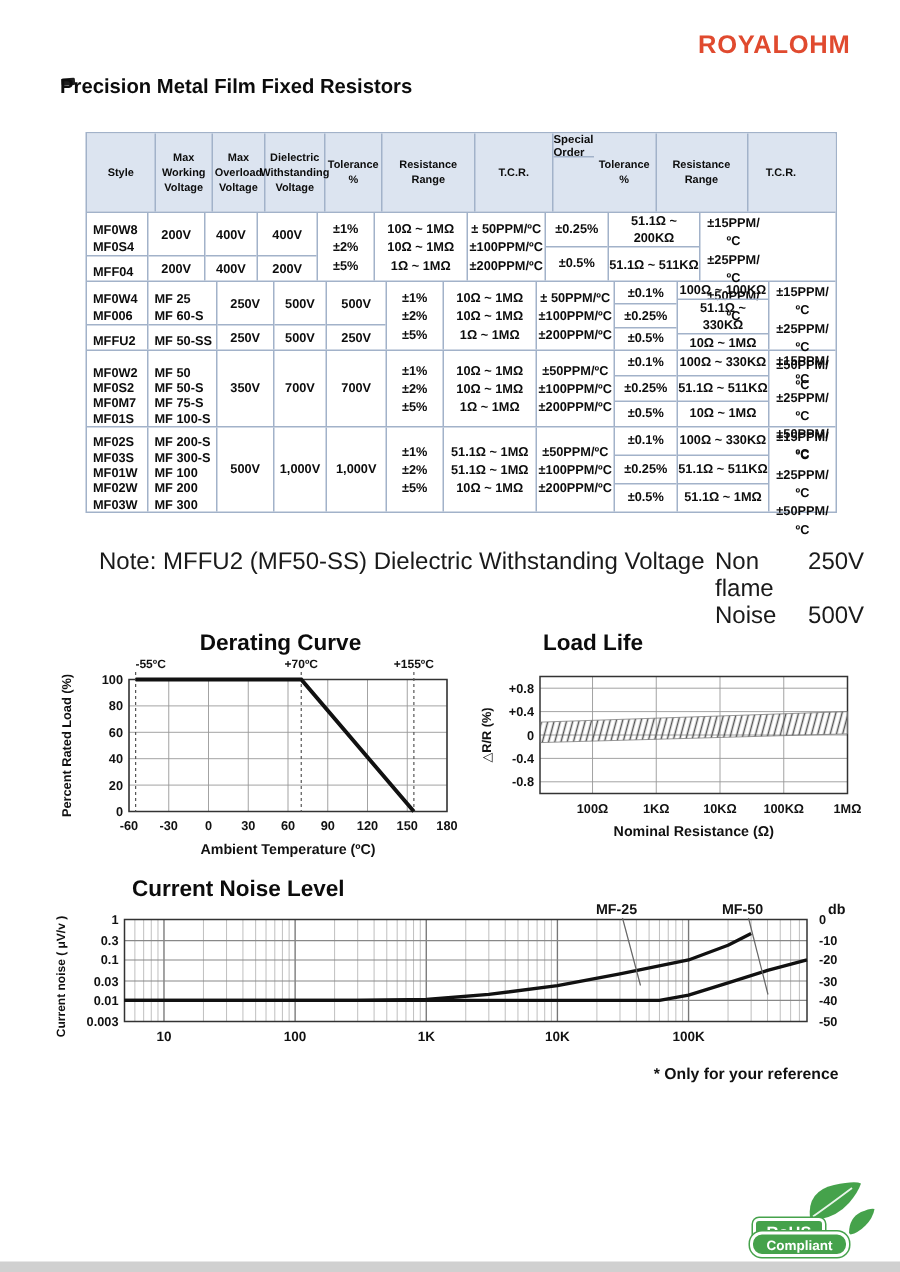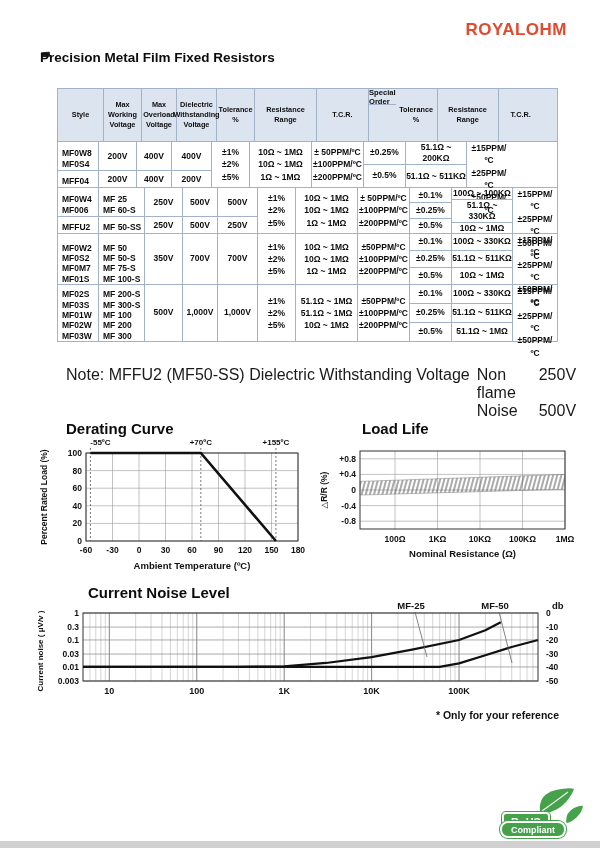"Derating Curve" #chart-derating .chart-title { text-align: left -> center }
